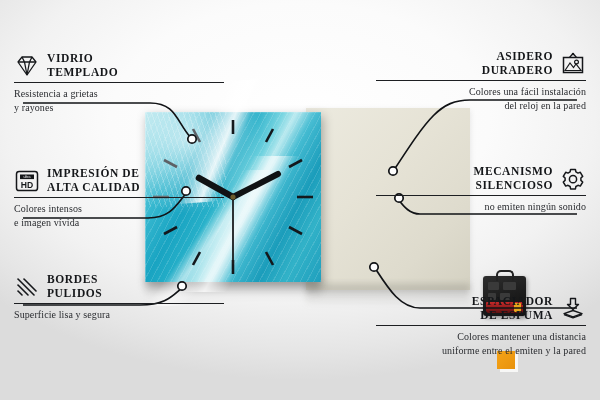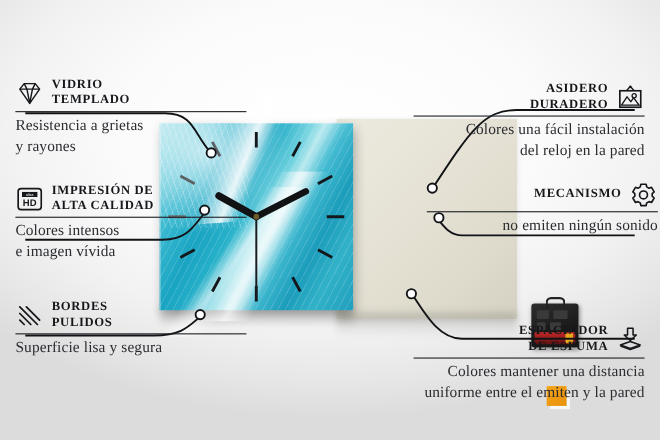"VIDRIO" div.callout { margin-top: 19px -> none }
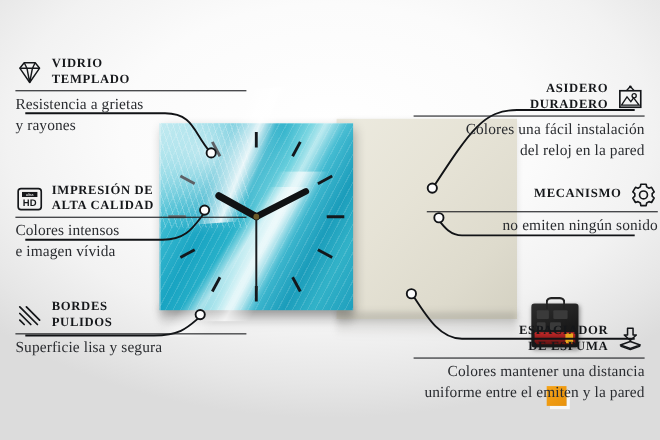"ASIDERO" div.callout { margin-top: 25px -> none }
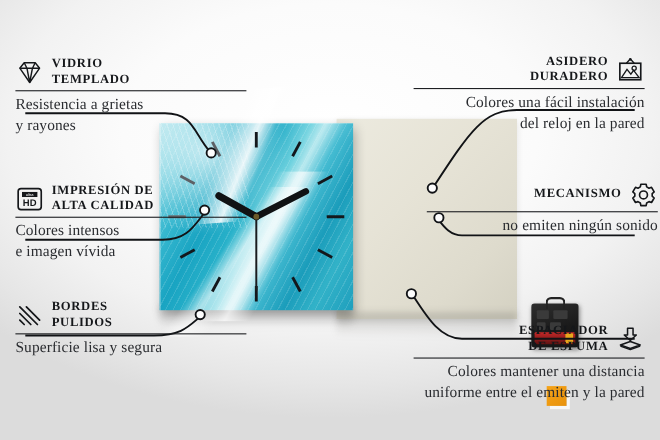"Resistencia a grietas" .co-desc { font-size: 14px -> 10px }
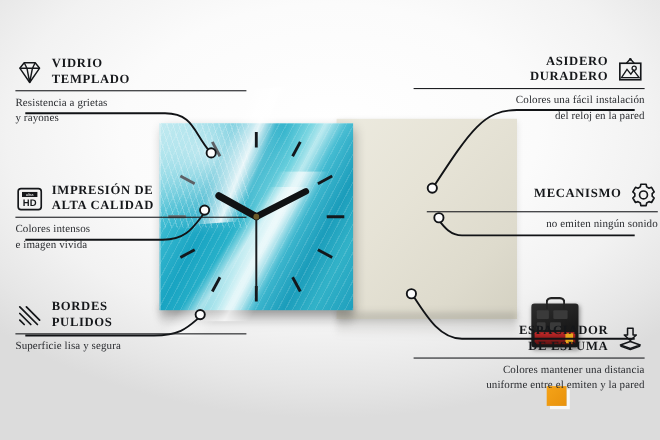"MECANISMO" div.callout { left: 388px -> 376px }
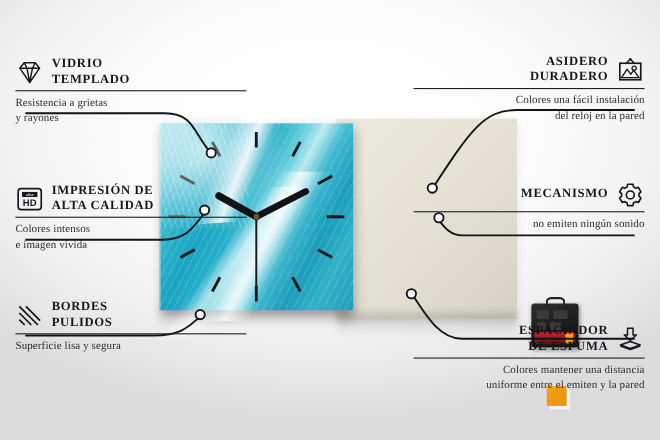"SILENCIOSO" div.co-title { html: none -> <div>SILENCIOSO</div> }
